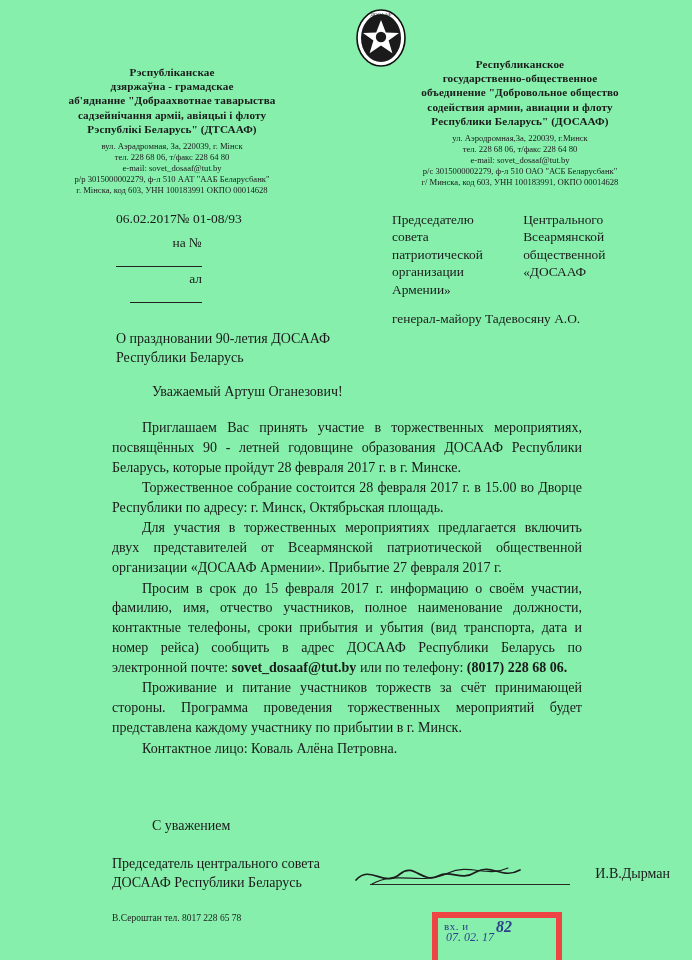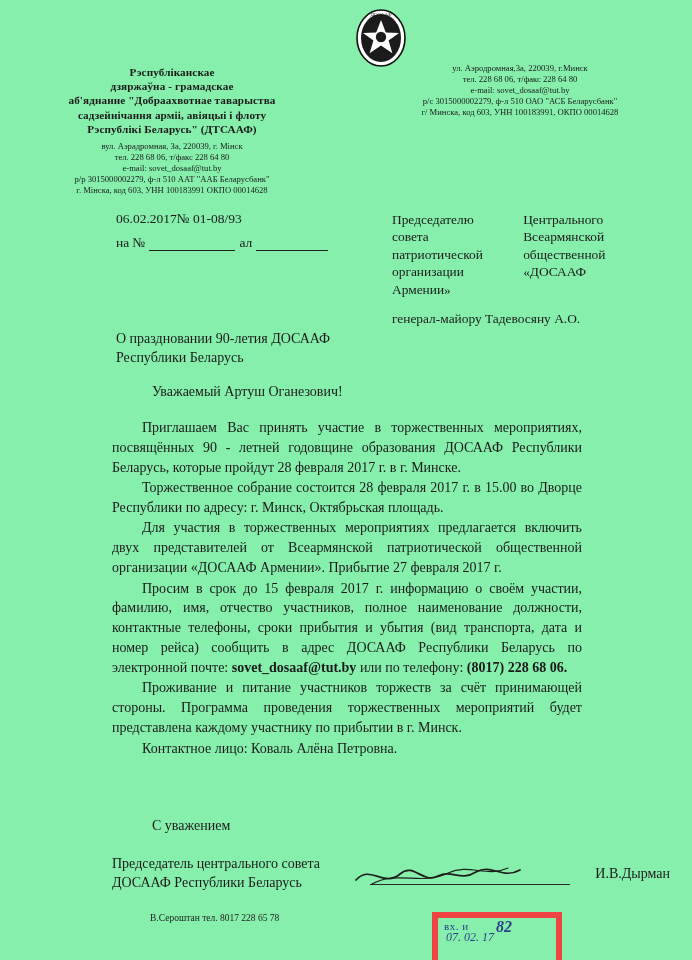"Республиканское" div.lh-title { html: none -> <div> <div>Республиканское</div> <div>государственно-общественное</div> <div>объединение "Добровольное общество</div> <div>содействия армии, авиации и флоту</div> <div>Республики Беларусь" (ДОСААФ)</div> </div> }
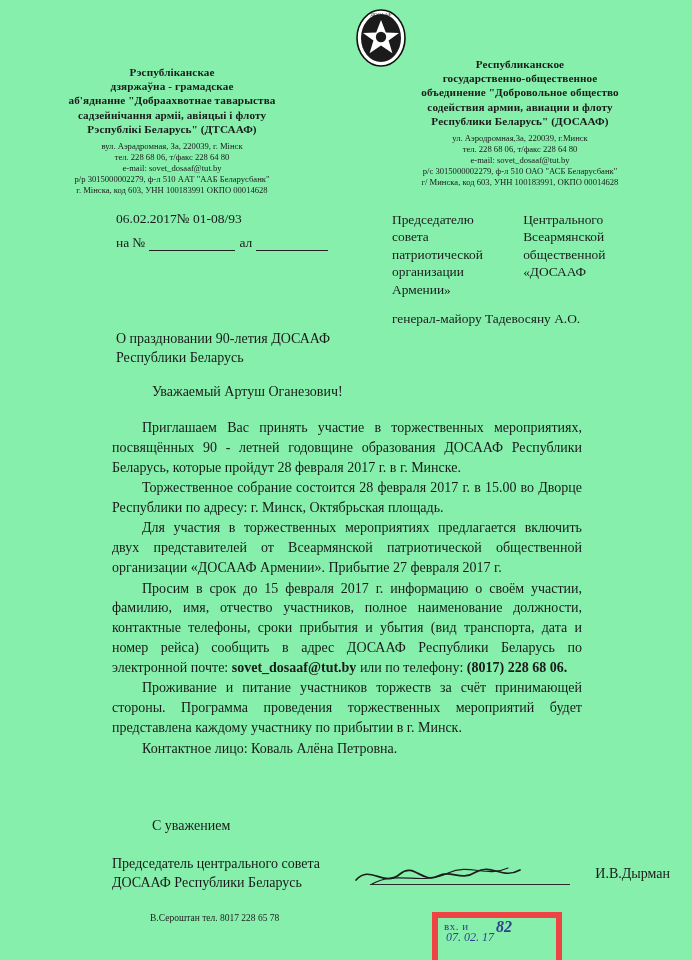"на №" .ref-line { flex-direction: none -> column }
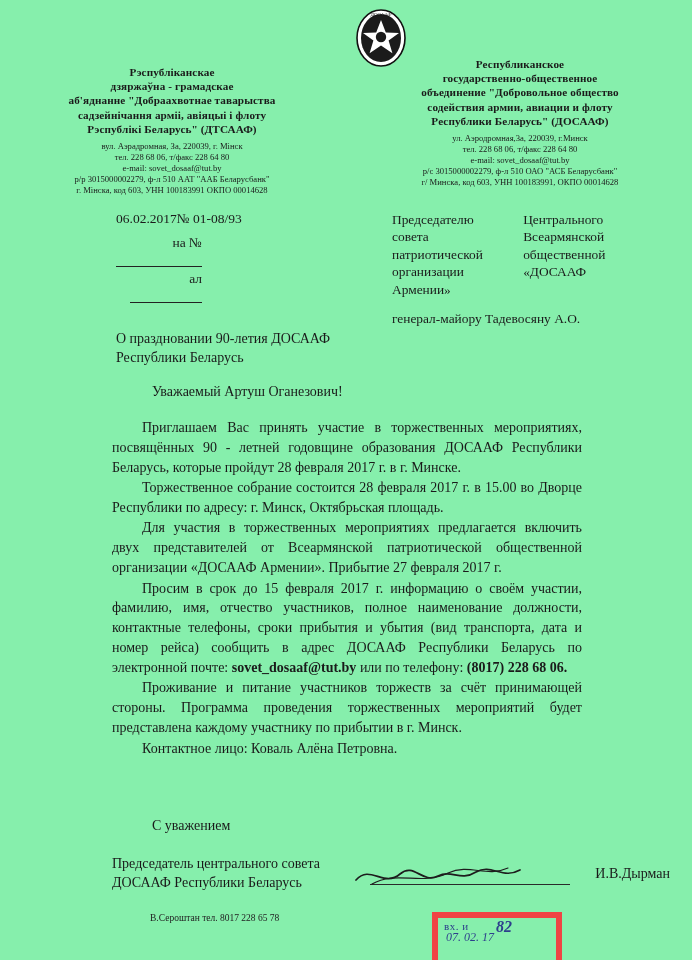"В.Сероштан тел. 8017 228 65" .footer-note { margin-left: 38px -> none }
